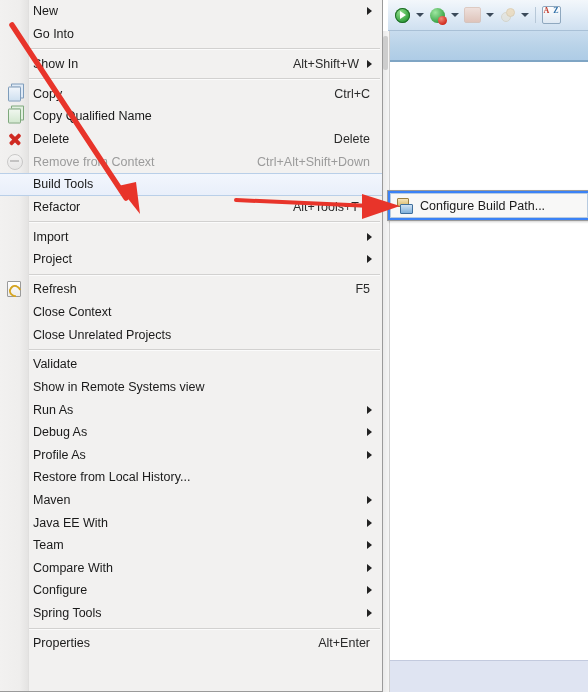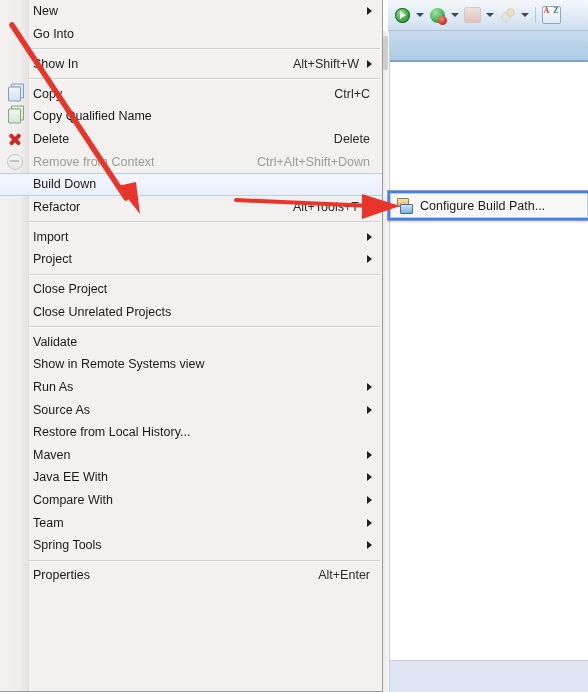"Build Down" span.label { text: Down -> Tools }
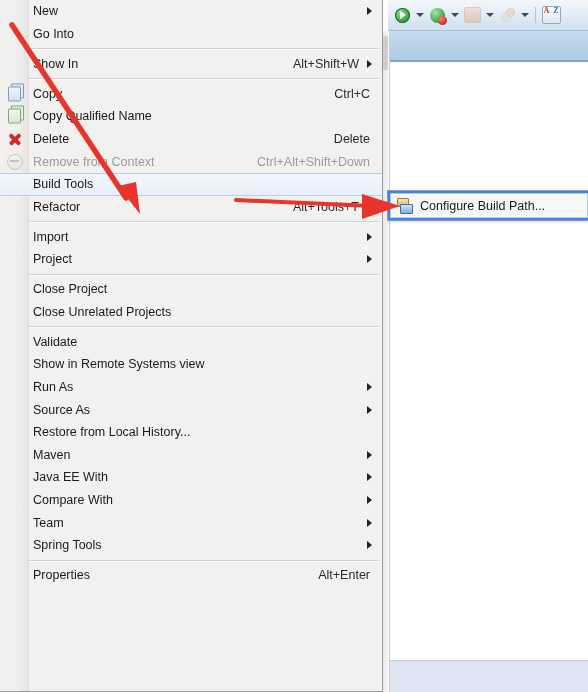"Refresh" div.mi { html: none -> <div> <span></span> <span>Refresh</span> <span>F5</span> </div> }
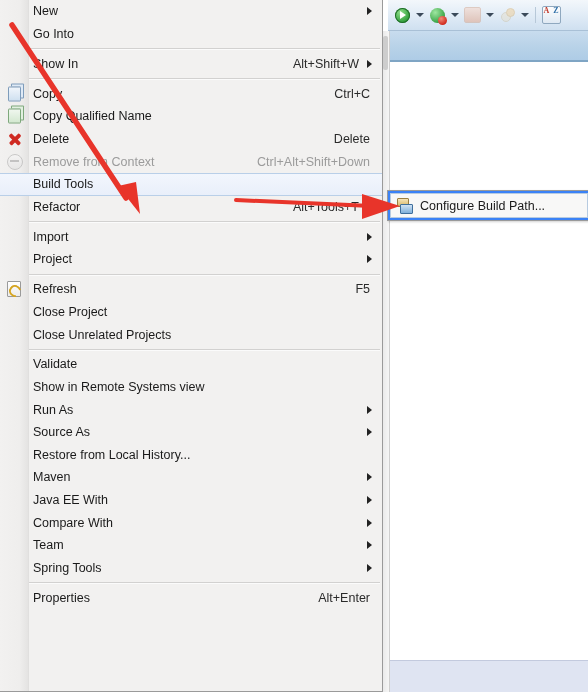"Close Project" span.label { text: Project -> Context }
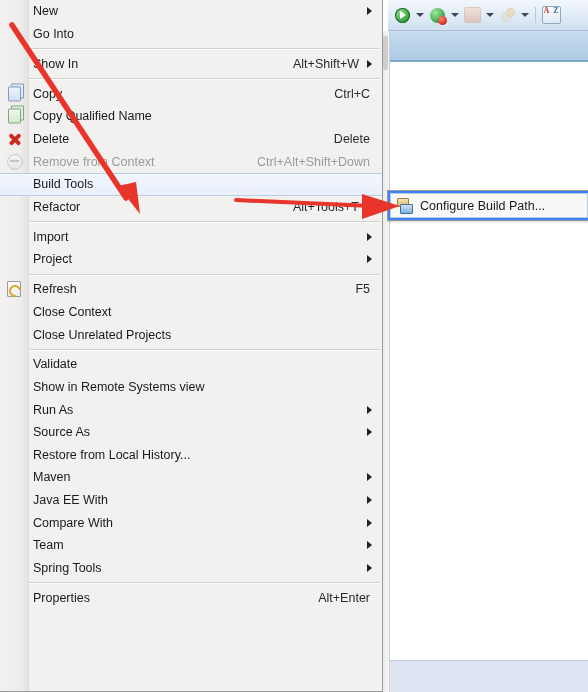"Source As" span.label { text: Source -> Debug }
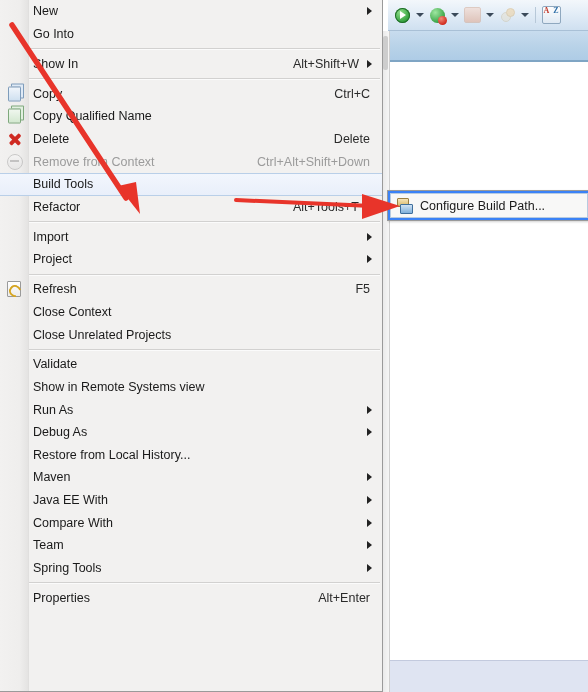"Profile As" div.mi { html: none -> <div> <span>Profile As</span> <span></span> </div> }
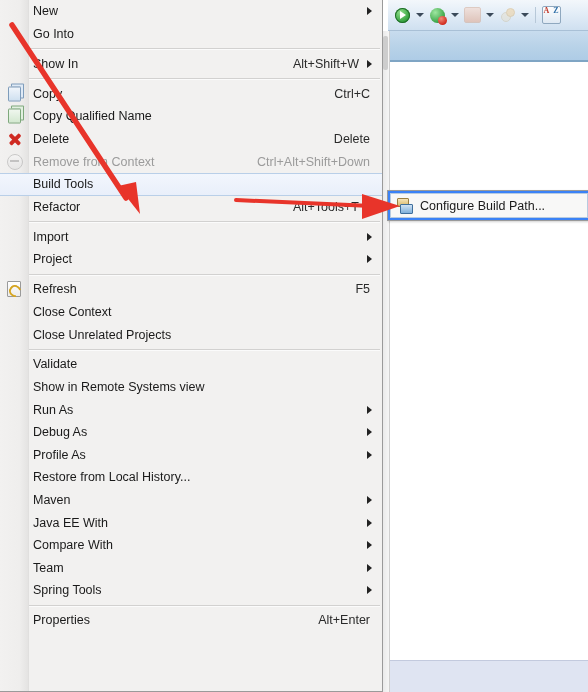"Compare With" div.mi { order: before "Team" -> after "Team" }
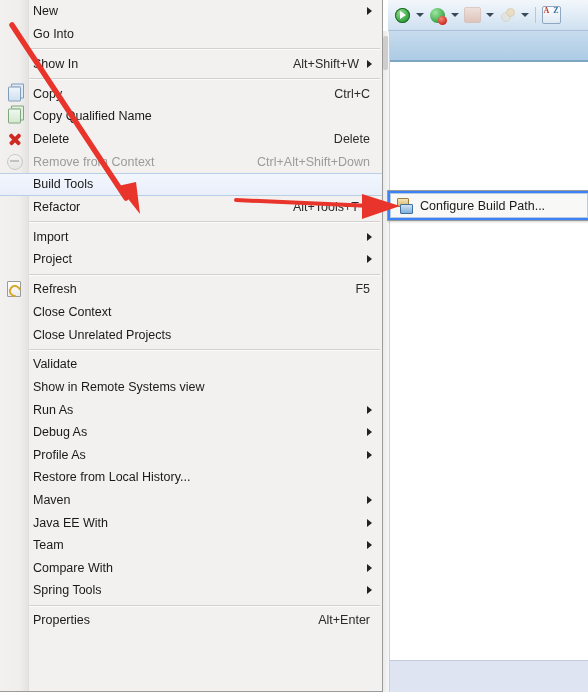"Configure" div.mi { html: none -> <div> <span>Configure</span> <span></span> </div> }
